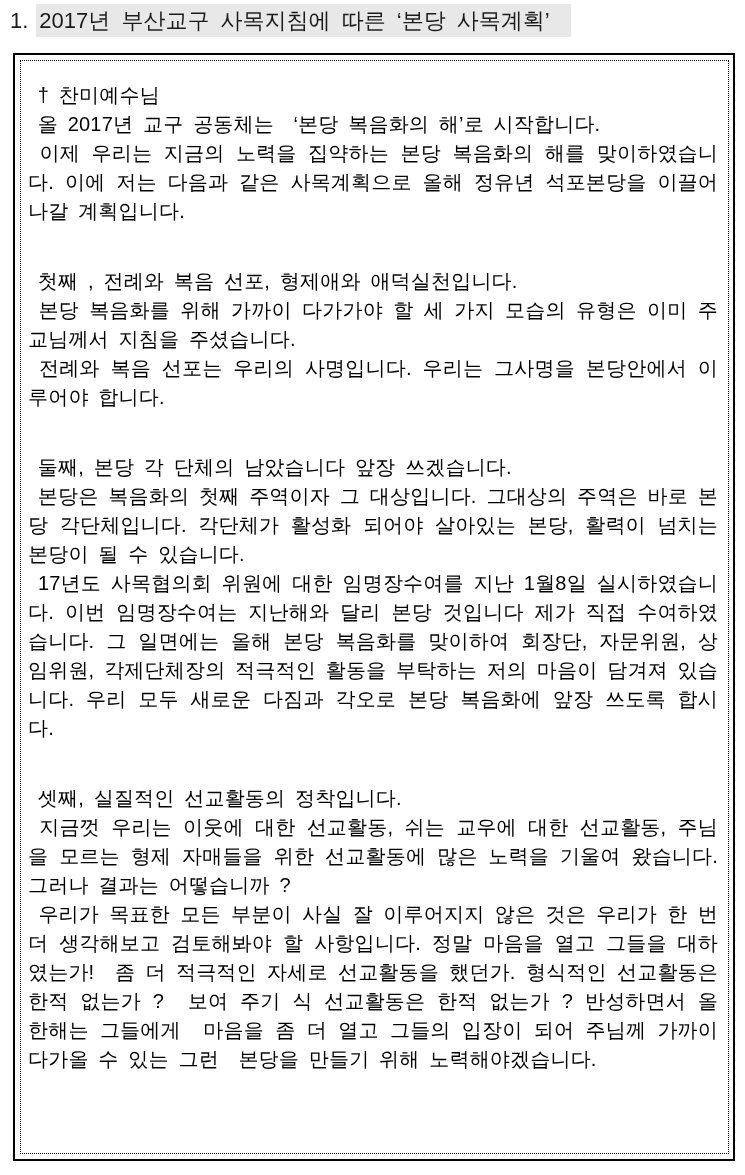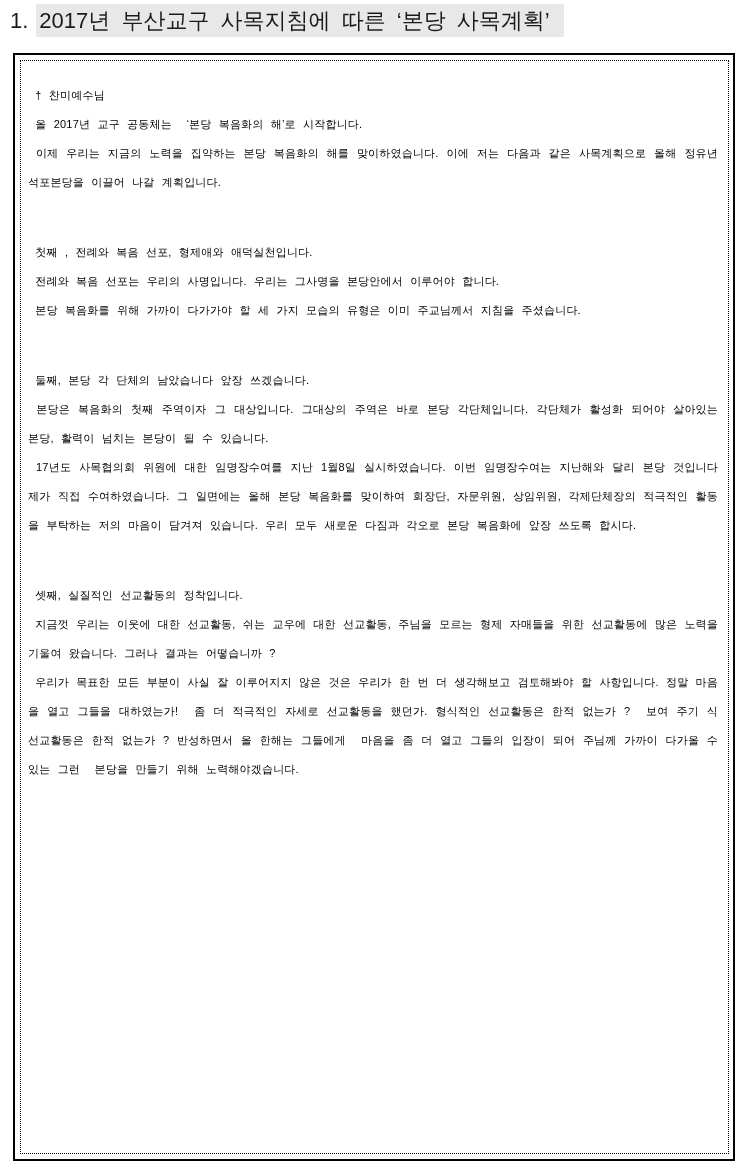"2017년 부산교구 사목지침에 따른 ‘본당" .title-highlight { padding: 4px 14px 4px 3px -> 4px 21px 4px 3px }
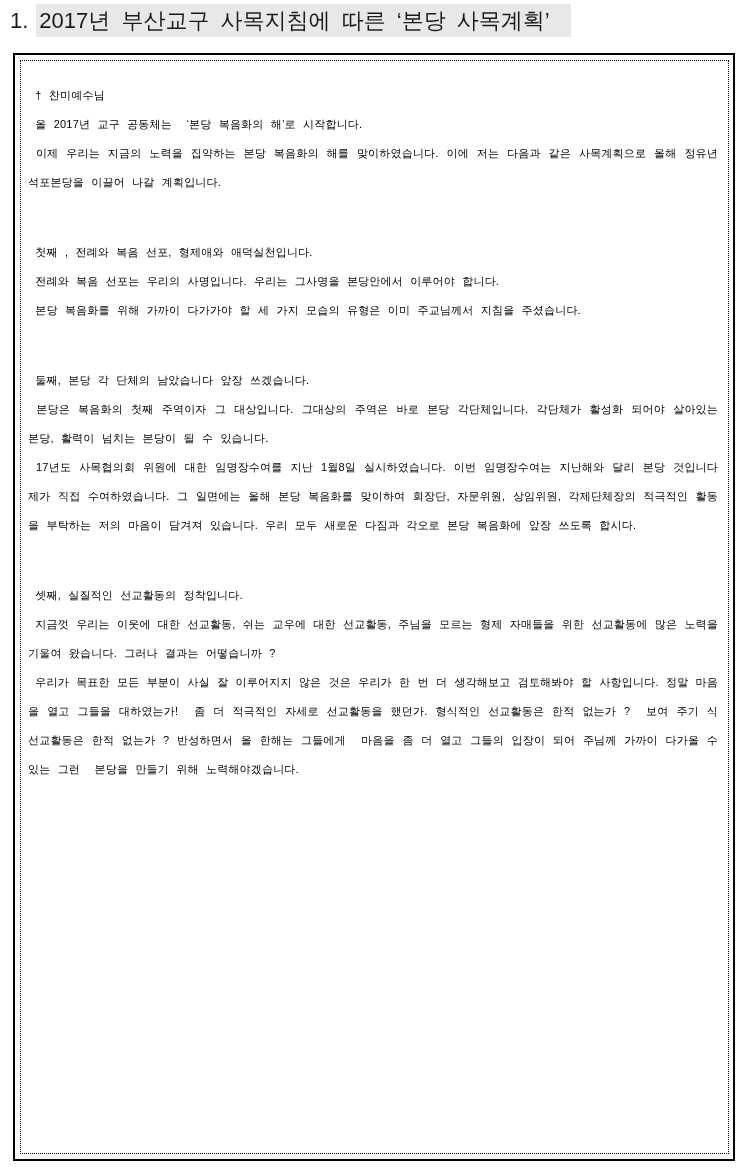"† 찬미예수님" .para { font-size: 11px -> 20px }
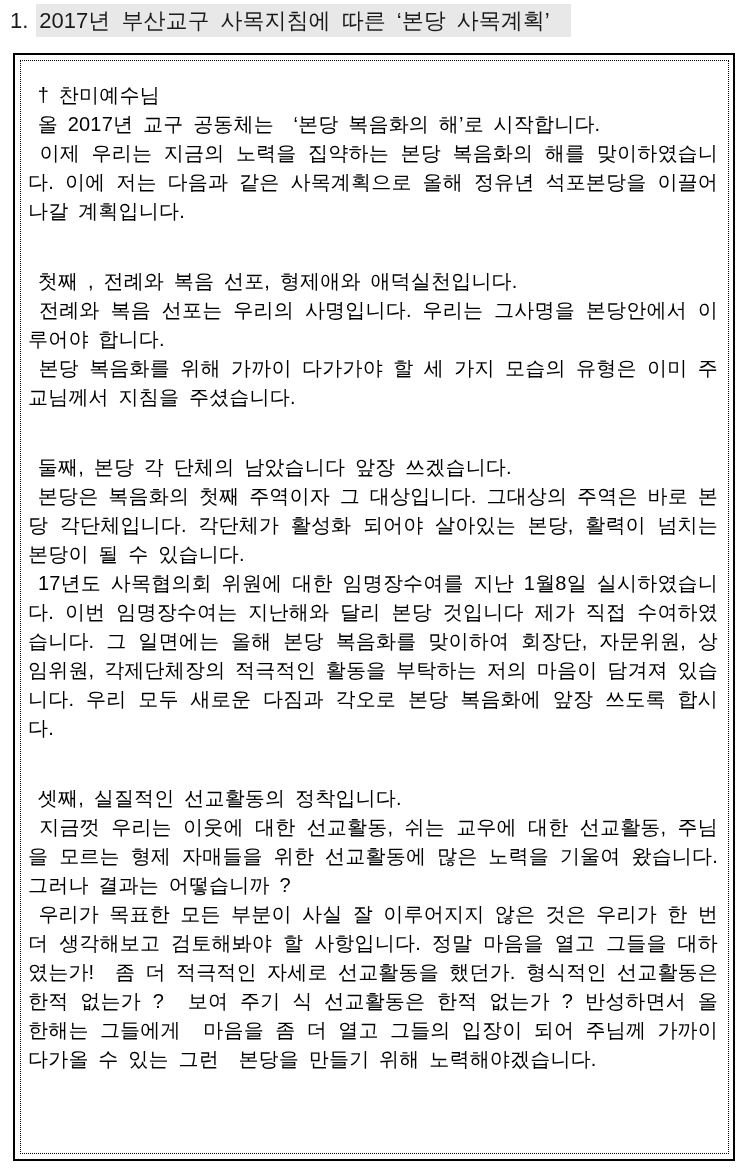"전례와 복음 선포는 우리의 사명입니다." p.para { order: before "본당 복음화를 위해 가까이 다가가야" -> after "본당 복음화를 위해 가까이 다가가야" }
